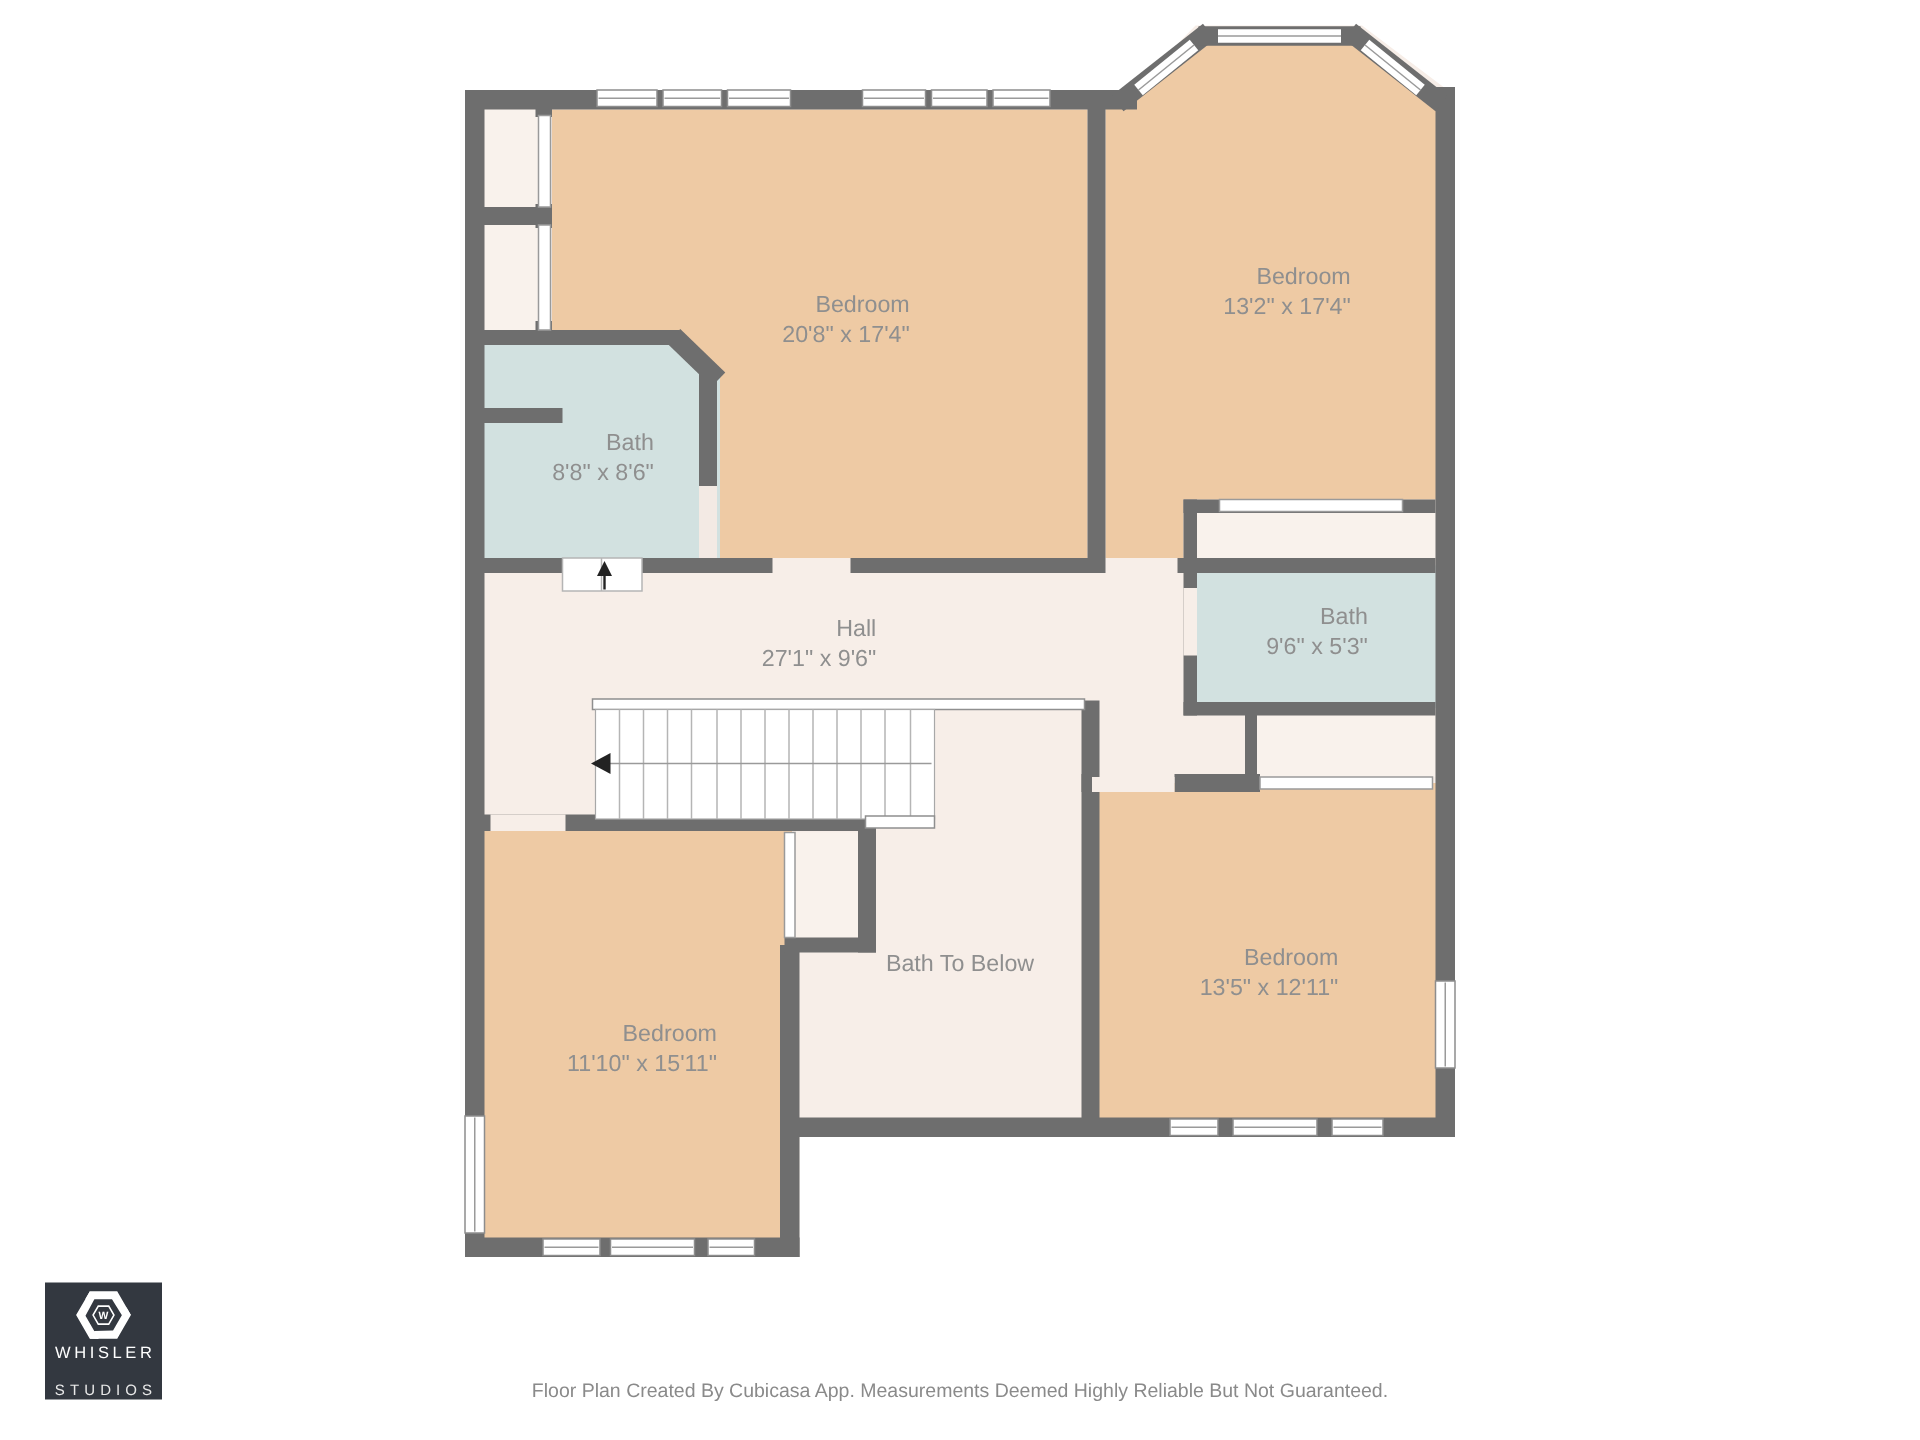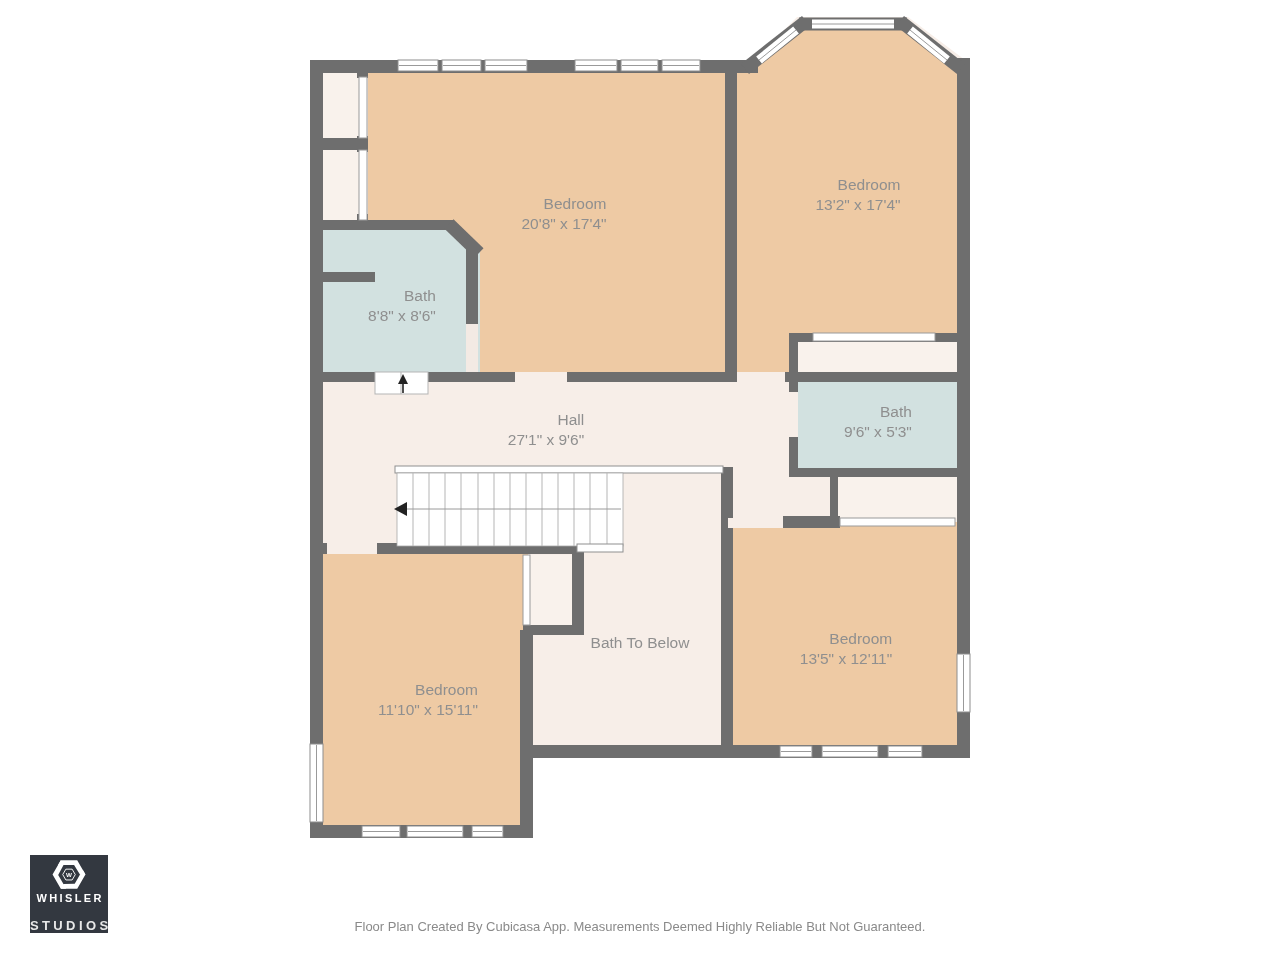"WHISLER" #logo .l1 { font-weight: bold -> normal }
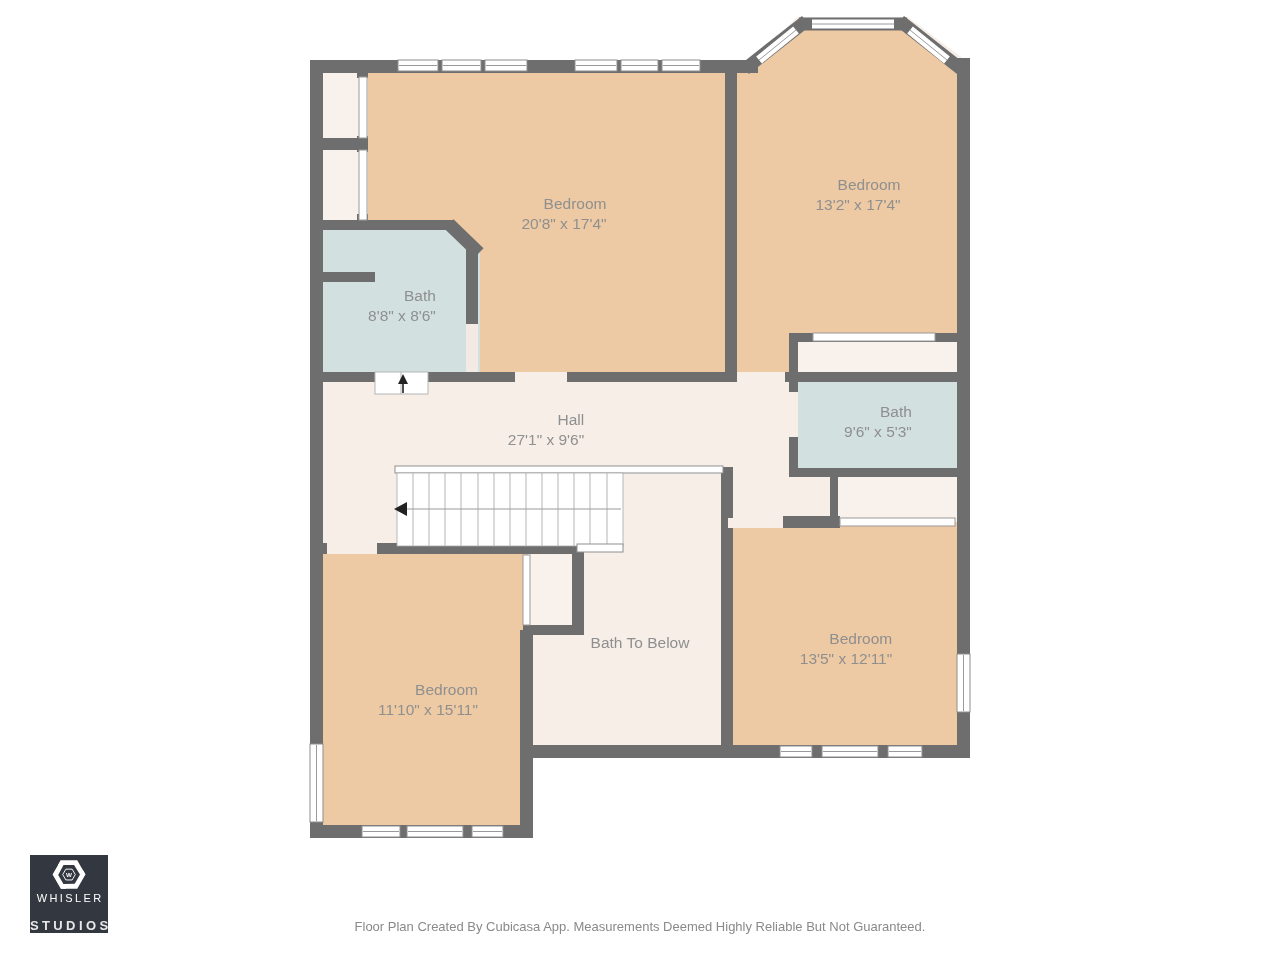"STUDIOS" #logo .l2 { font-size: 13px -> 10px; font-weight: bold -> none }
